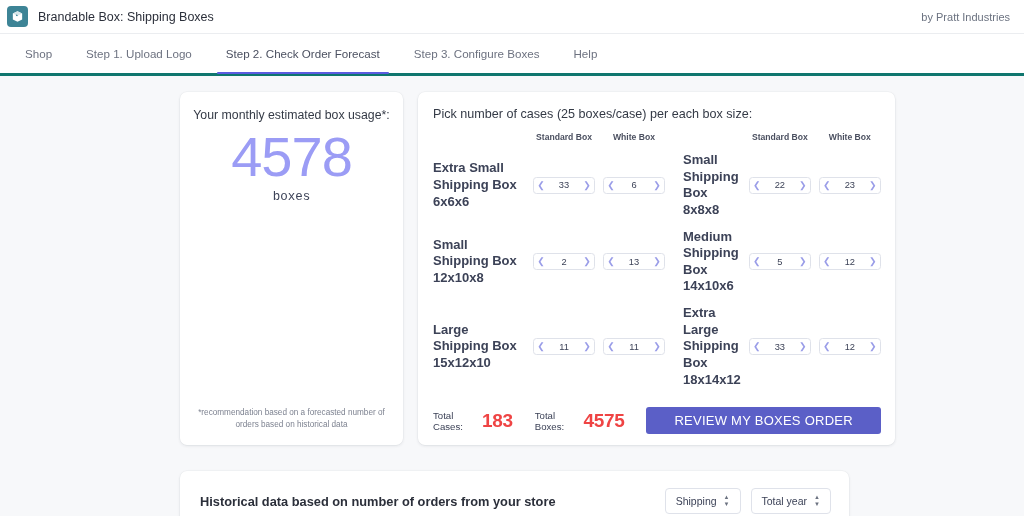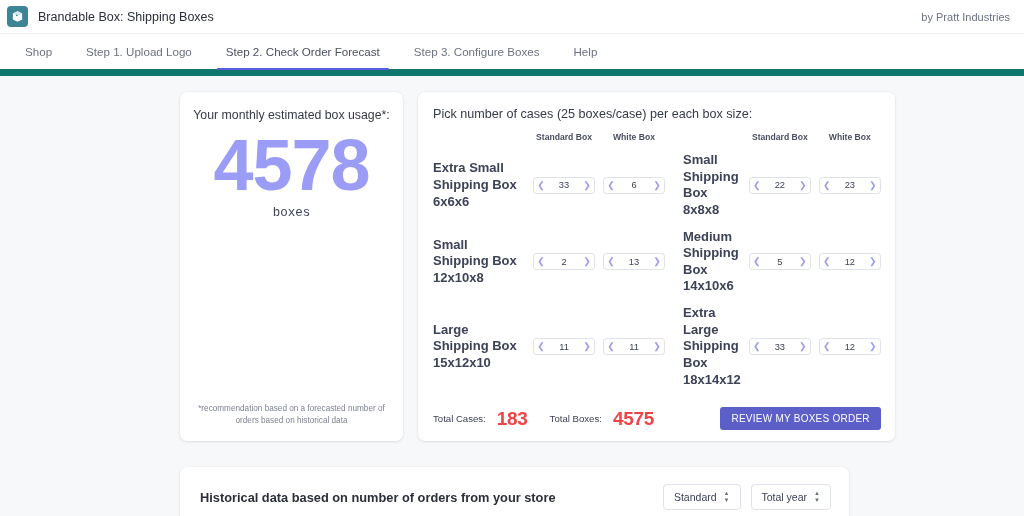"Shop" .navbar { border-bottom: 7px solid #0f766e -> 3px solid #0f766e }
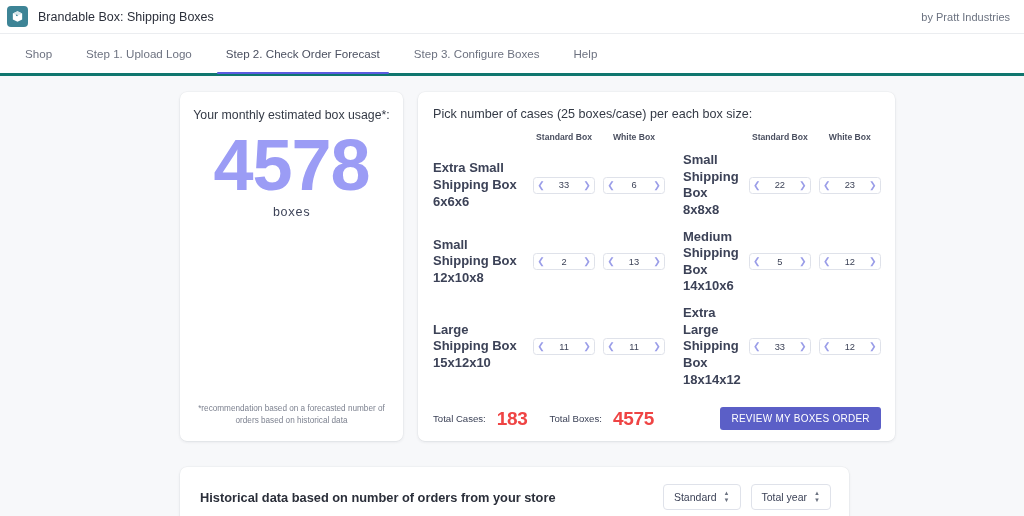"4578" .usage-number { font-size: 72px -> 56px; font-weight: bold -> normal }
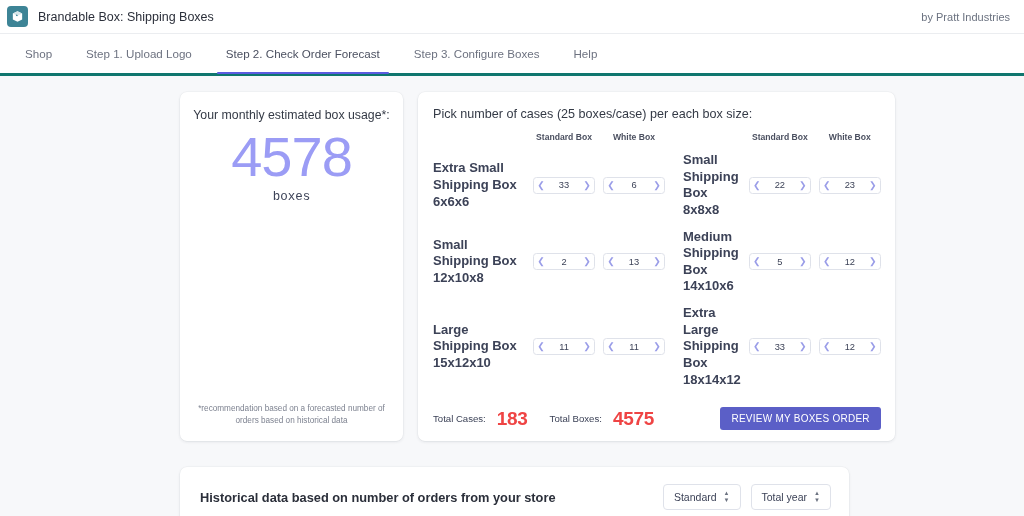"REVIEW MY BOXES ORDER" .review-btn { font-size: 10px -> 13px; padding: 6px 11px -> 6px 28px }
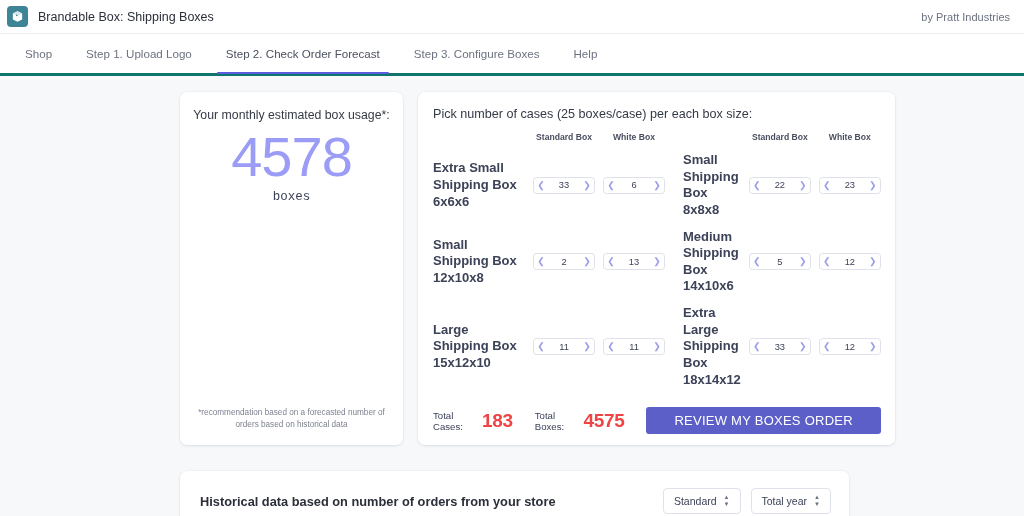"Standard" span { text: Standard -> Shipping }
